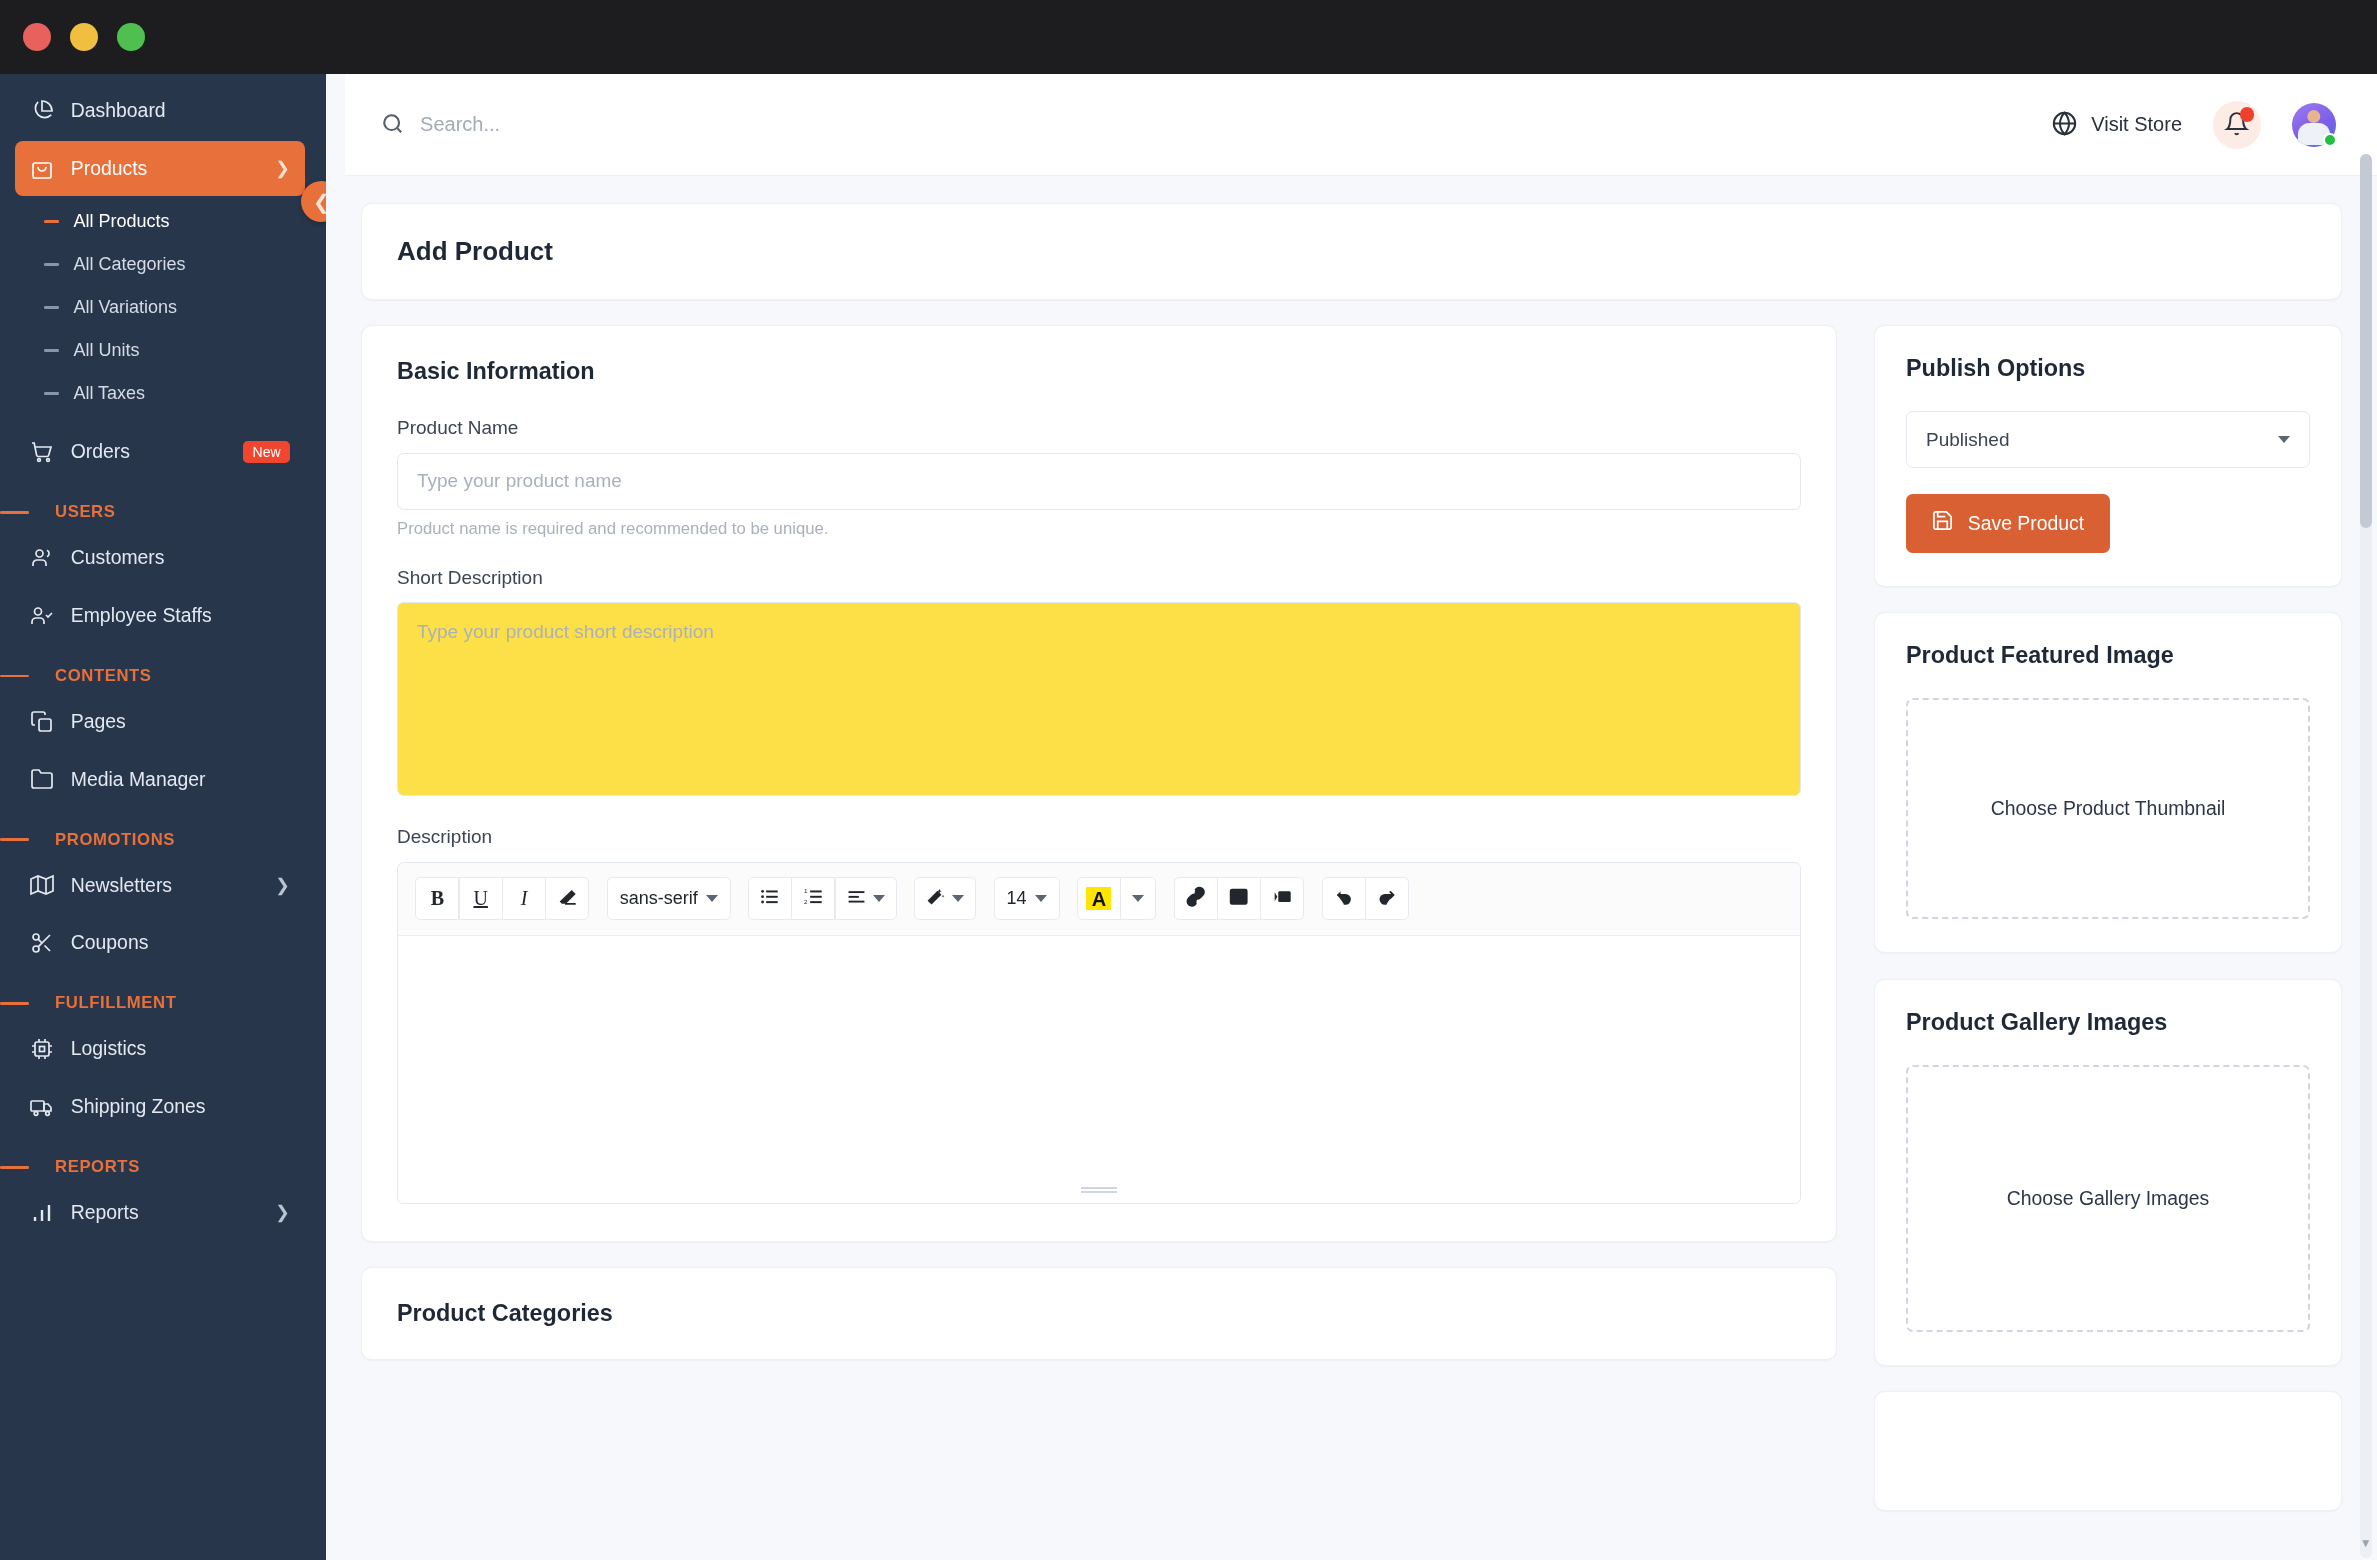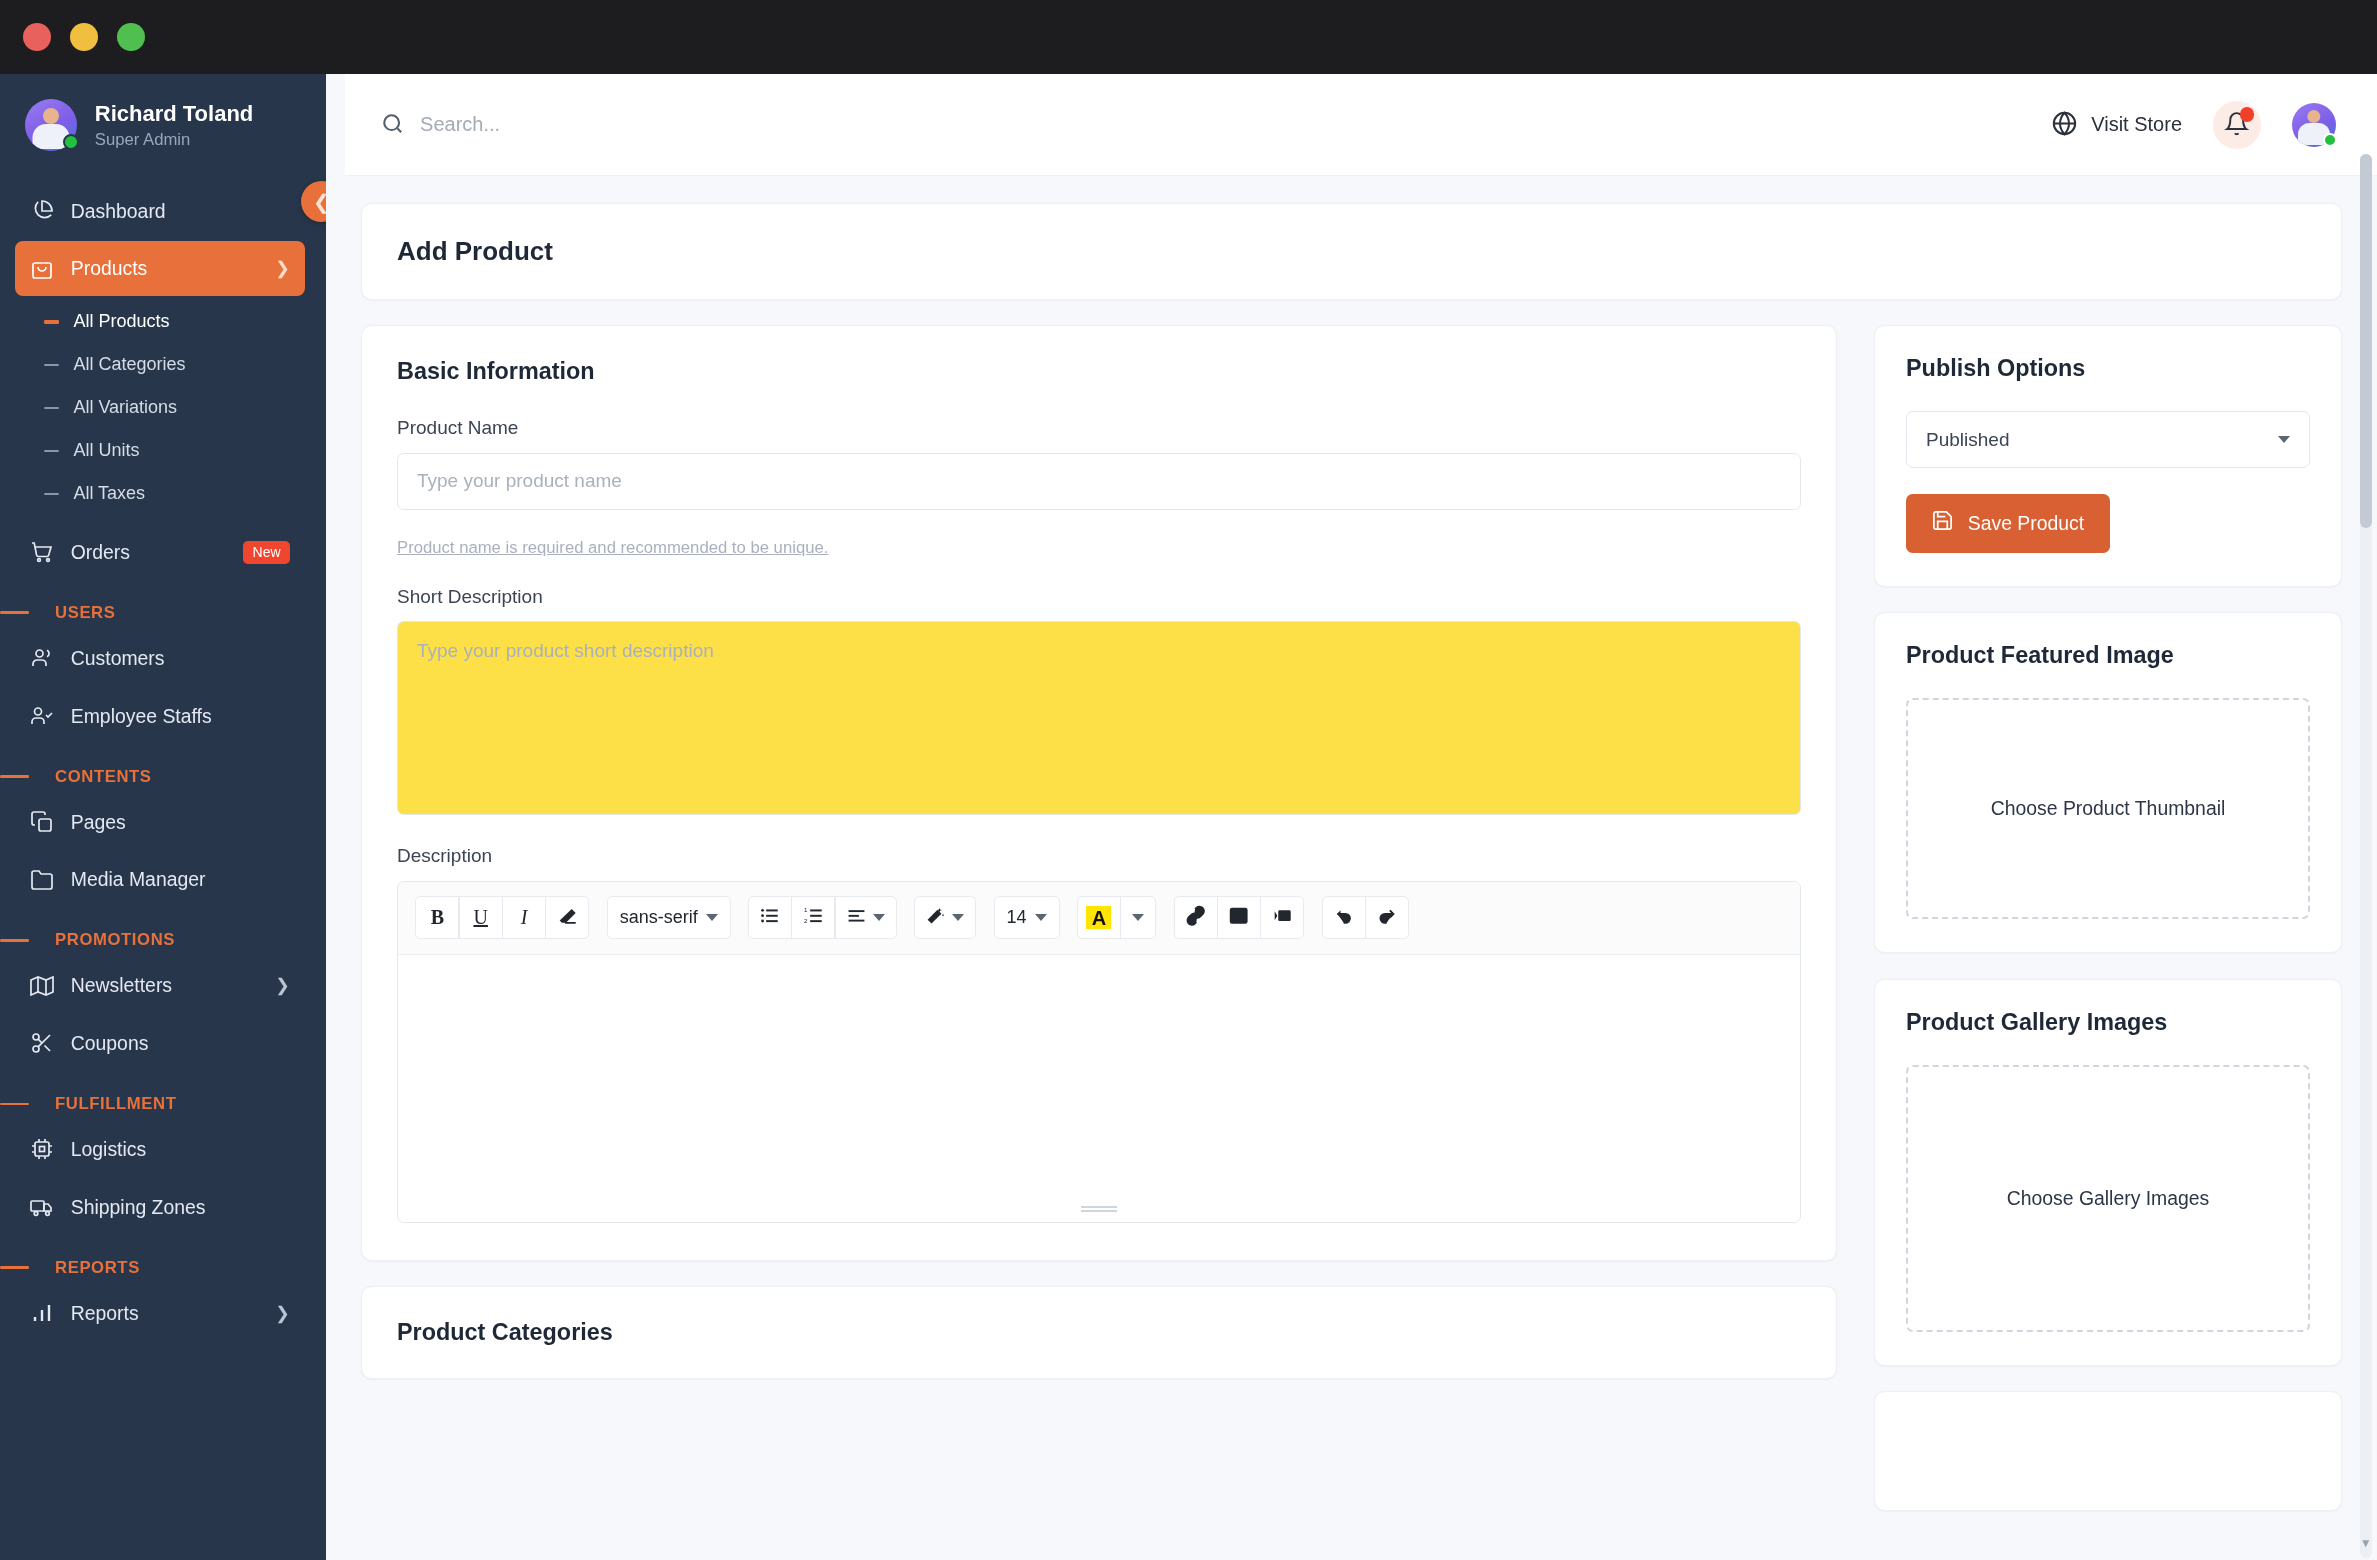"Richard Toland" div.sb-profile { html: <div> <div> <div></div> <div></div> </div> <div> <div>Richard Toland</div> <div>Super Admin</div> </div> </div> -> none }
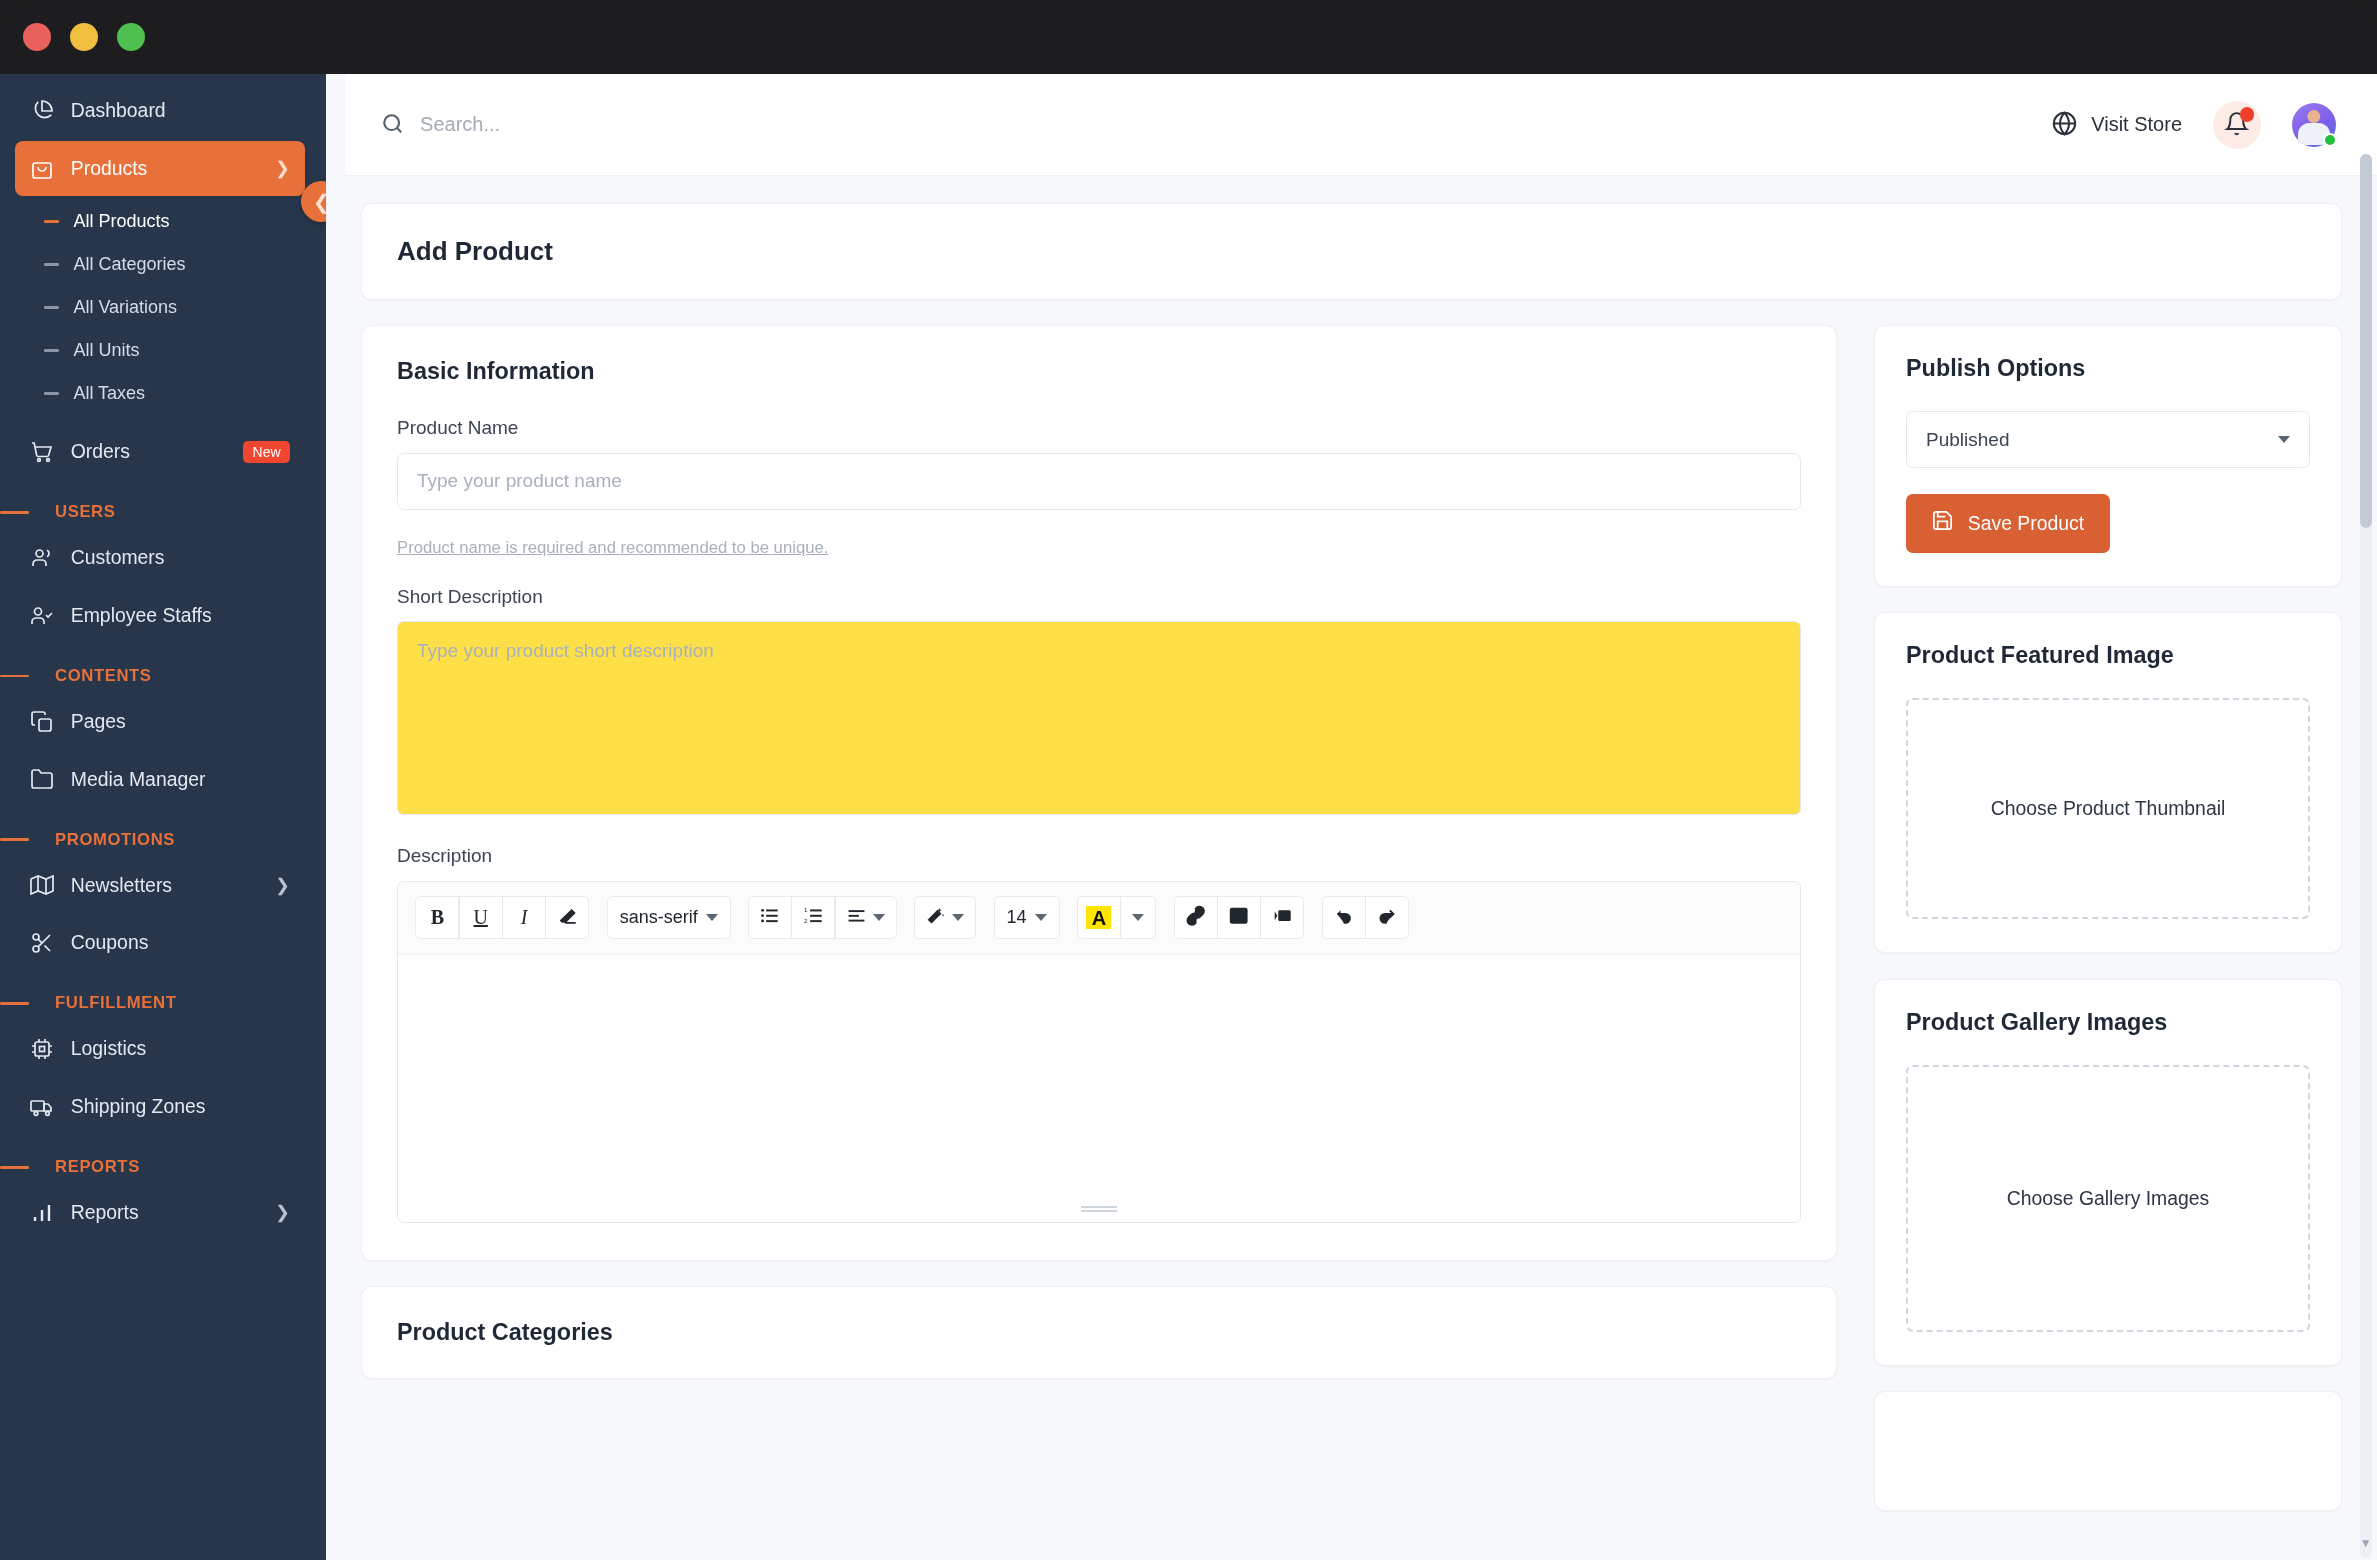"Product name is required and" .hint { margin-top: 28px -> 9px; text-decoration: underline -> none }
